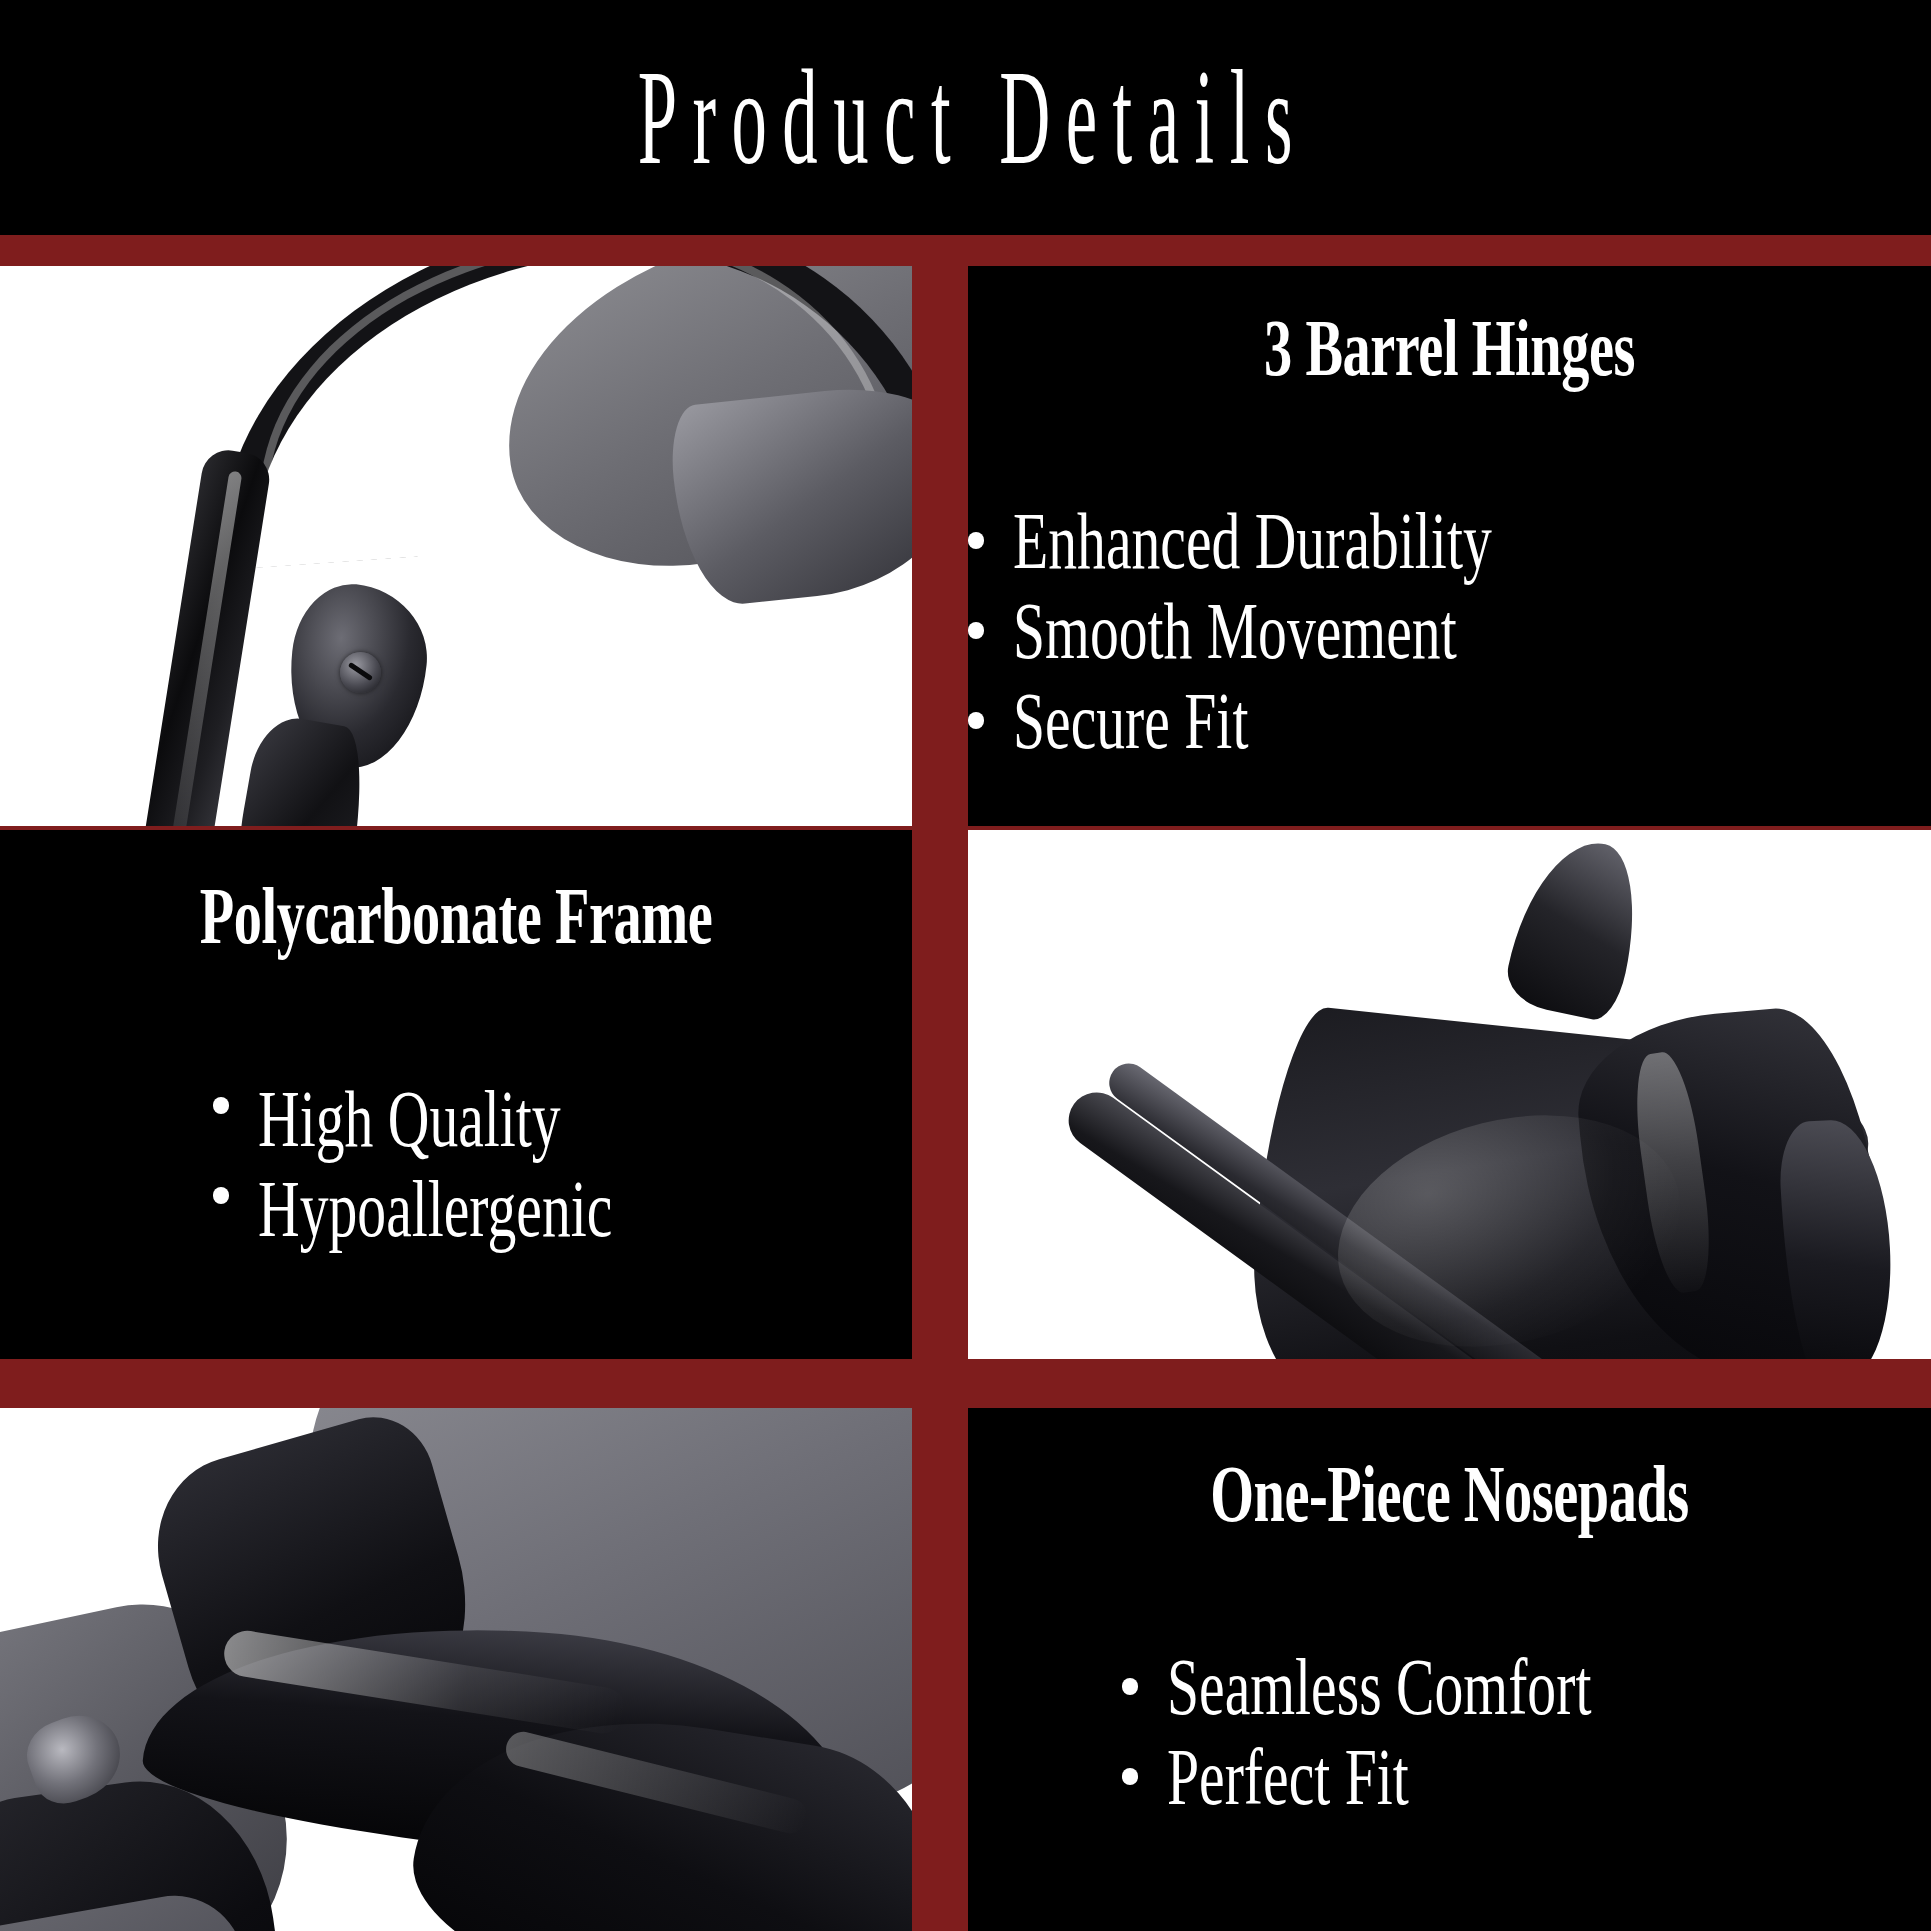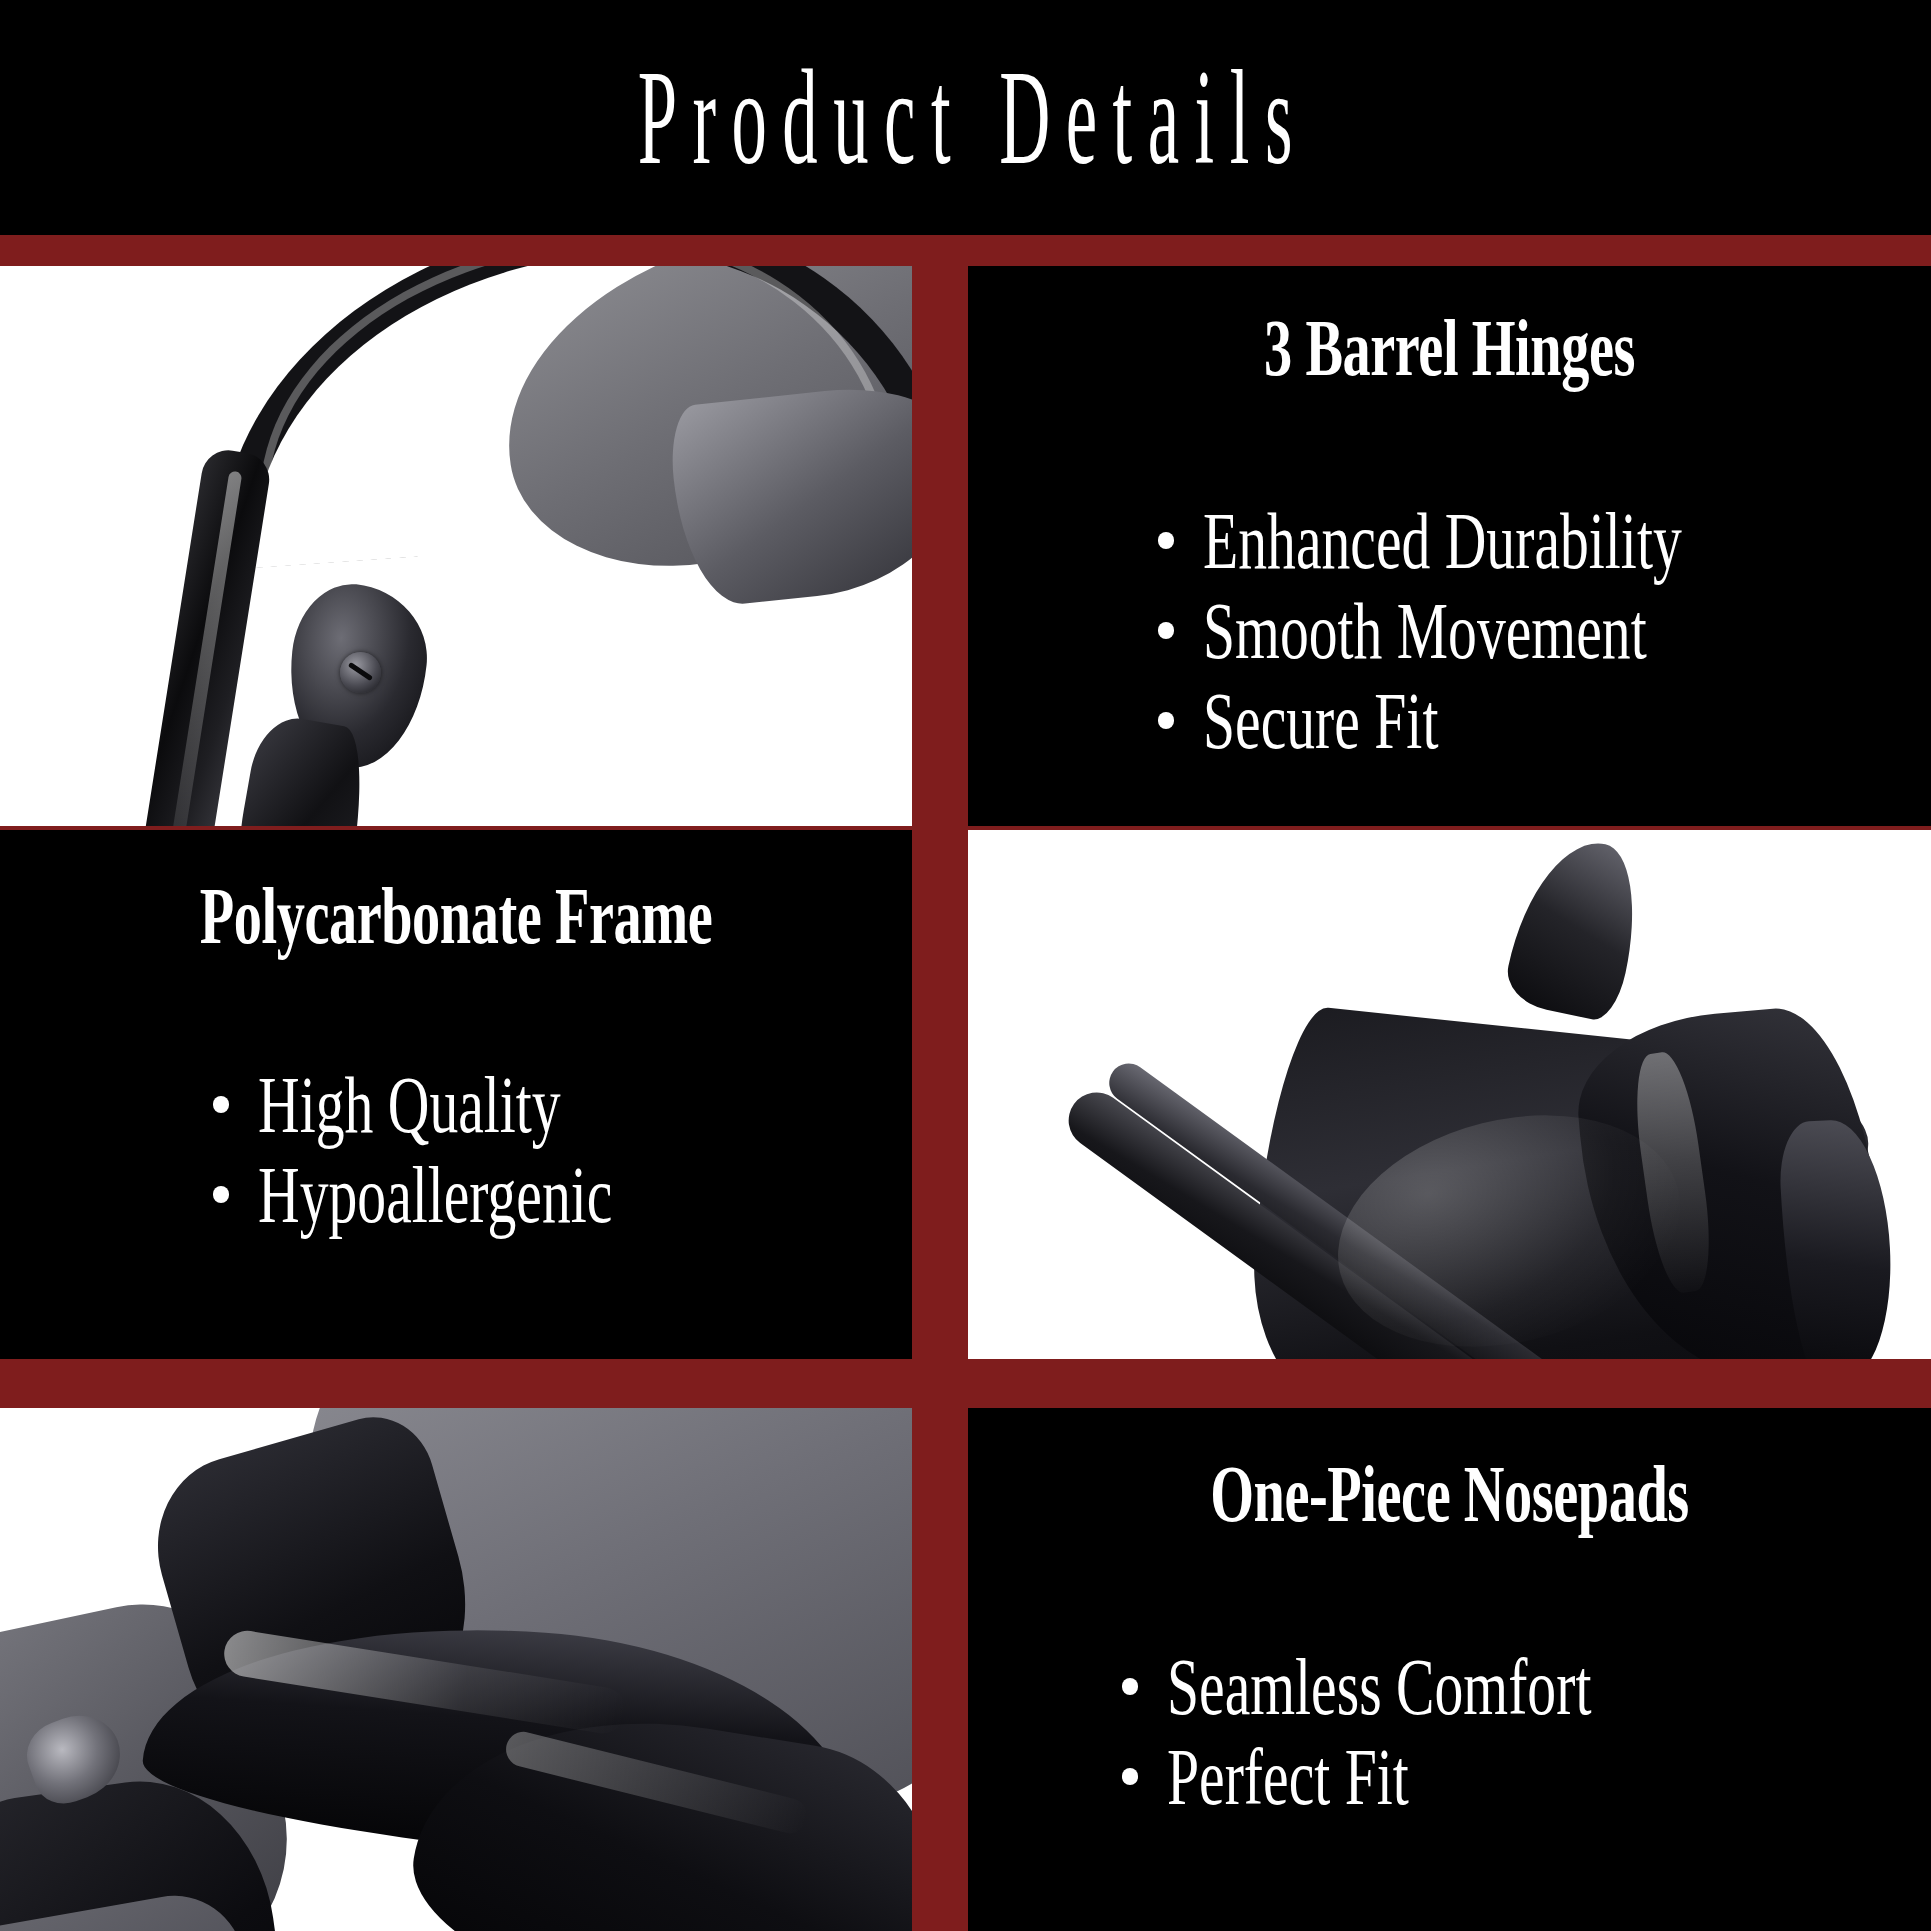"Enhanced Durability" .row-1 .bullet-list { padding-left: 190px -> none }
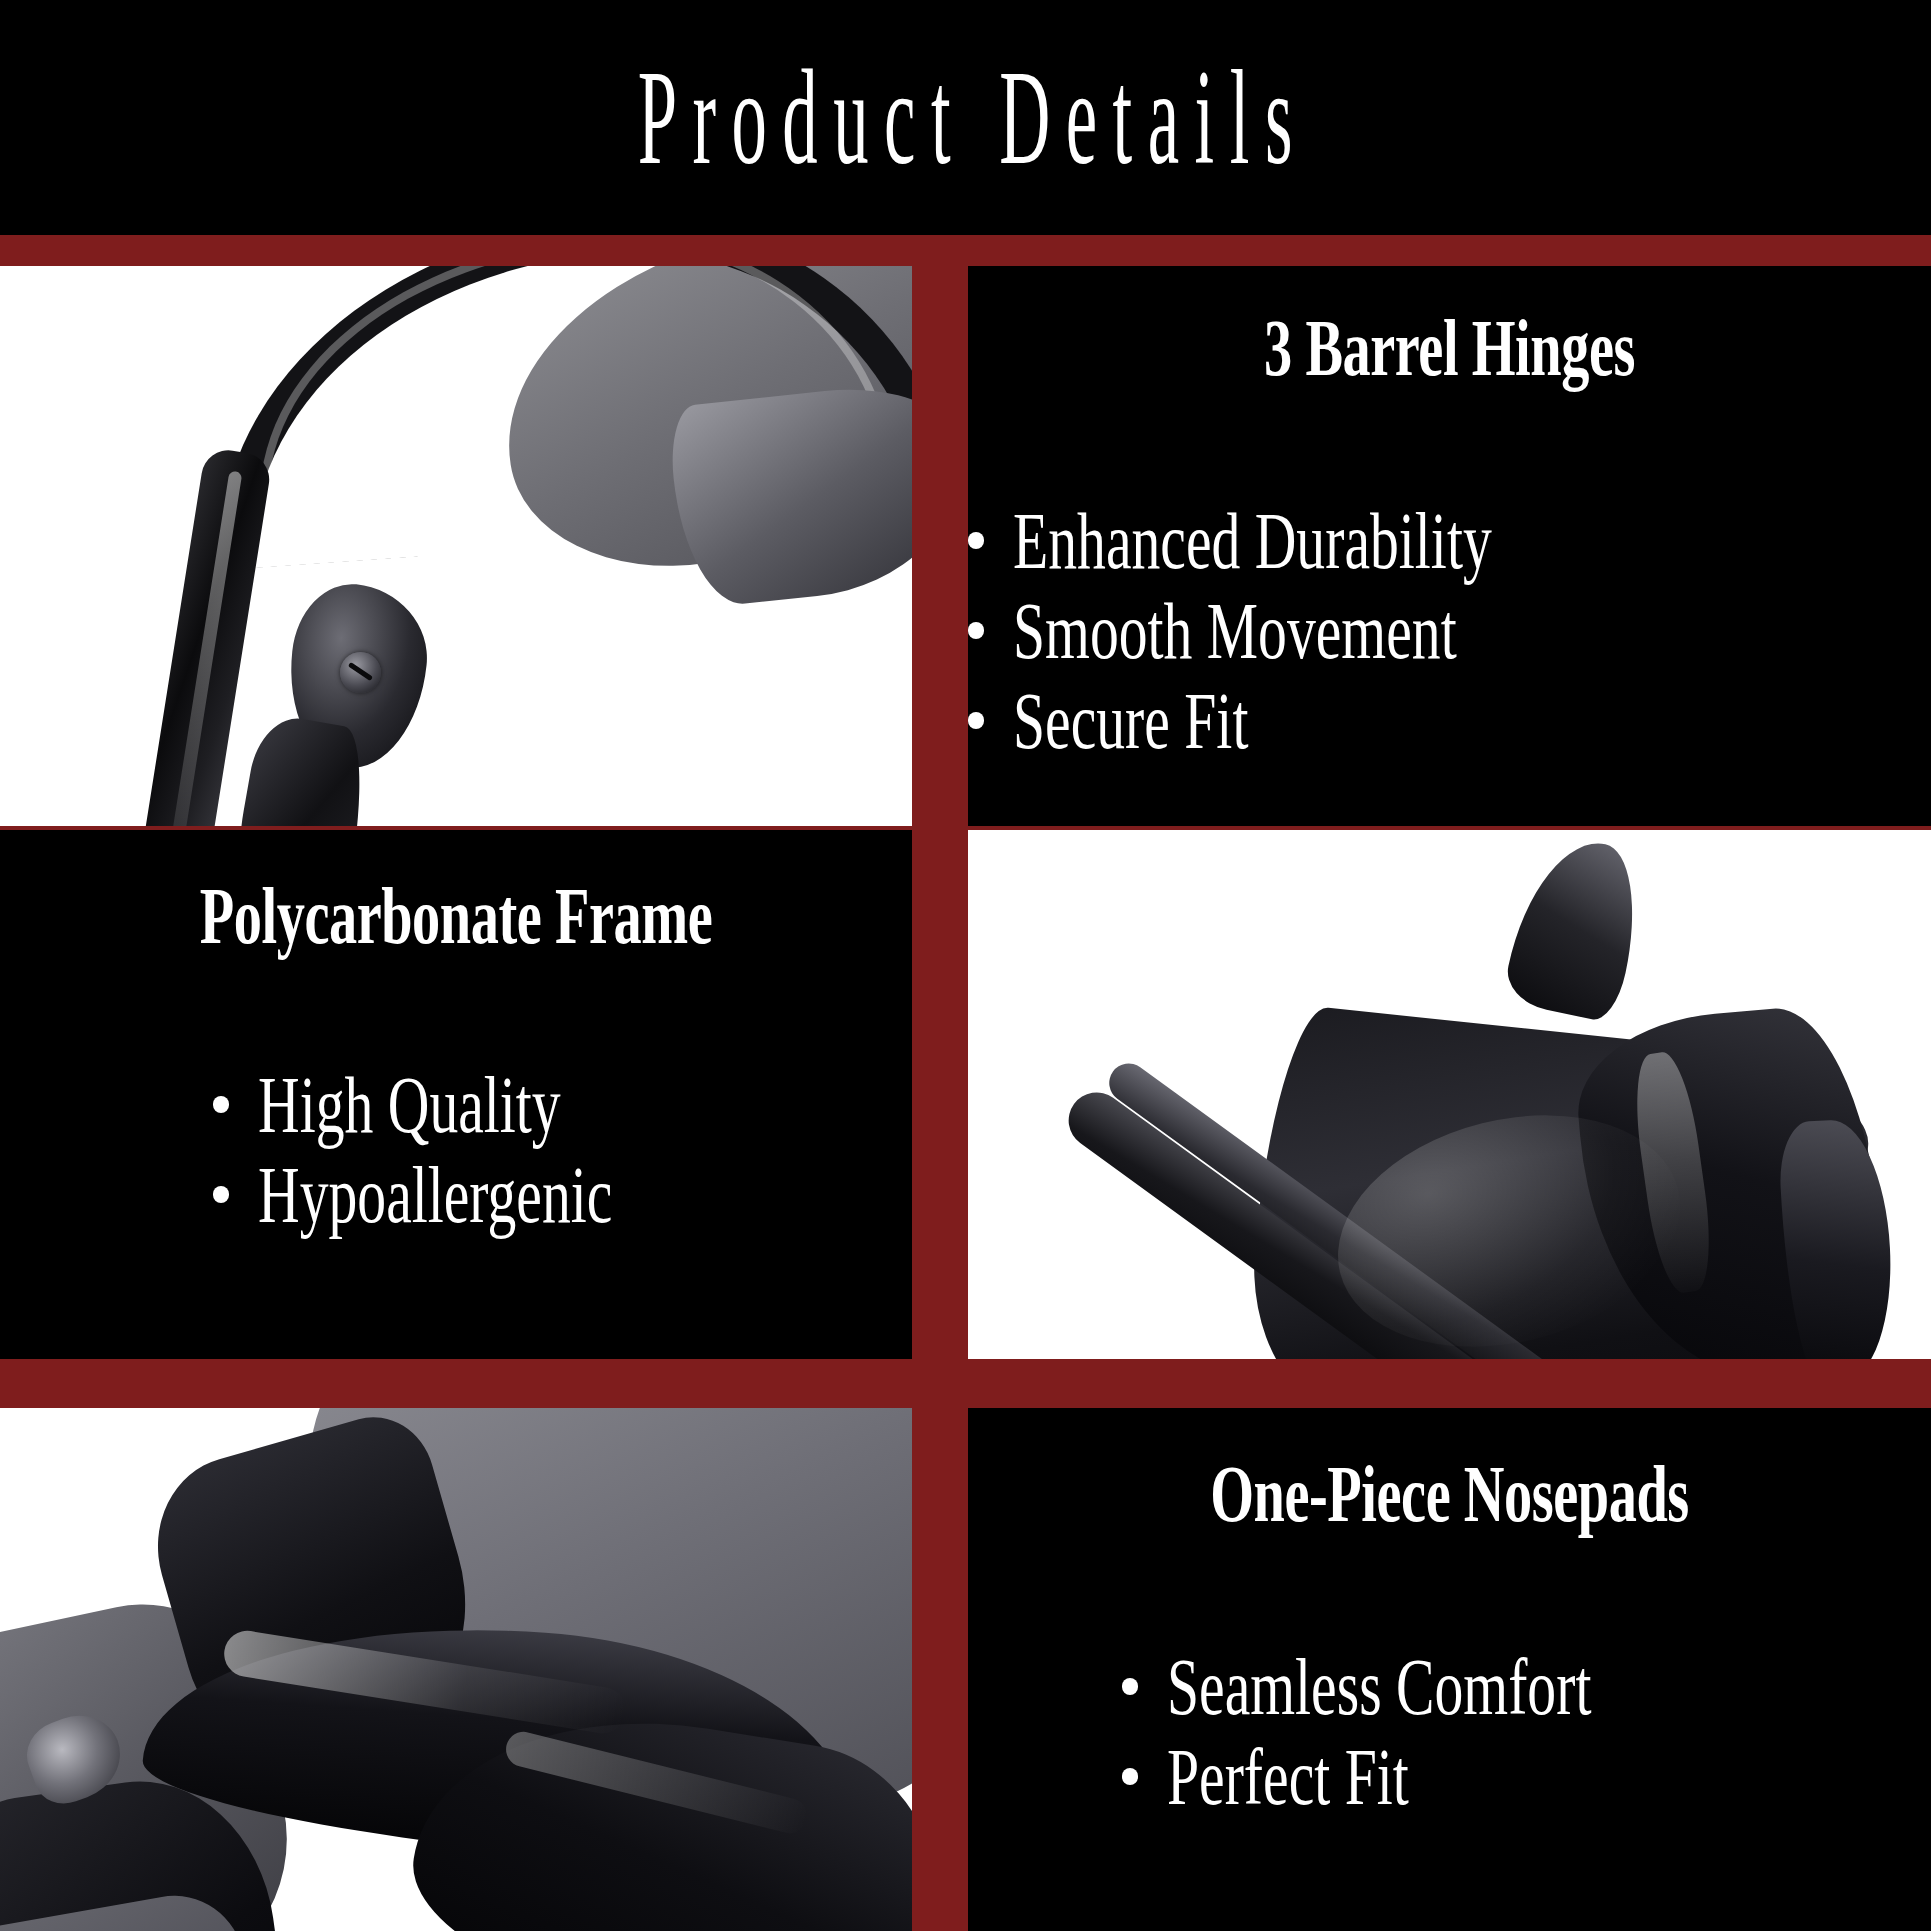"High Quality" .row-2 .bullet-item { align-items: none -> center }
